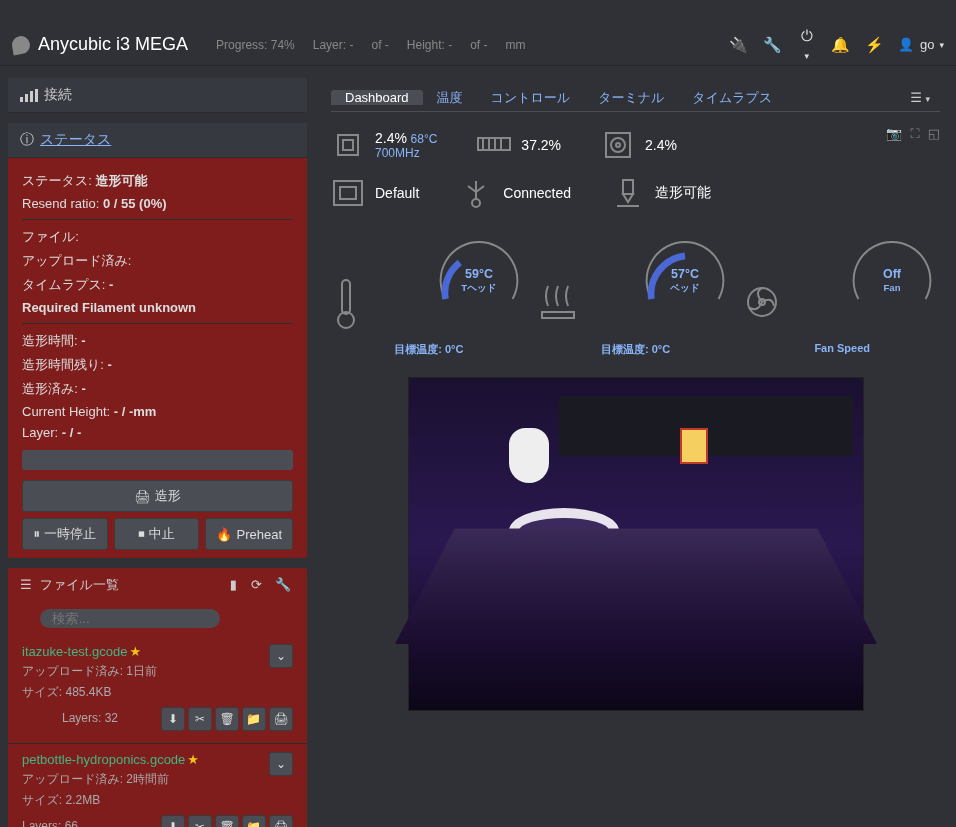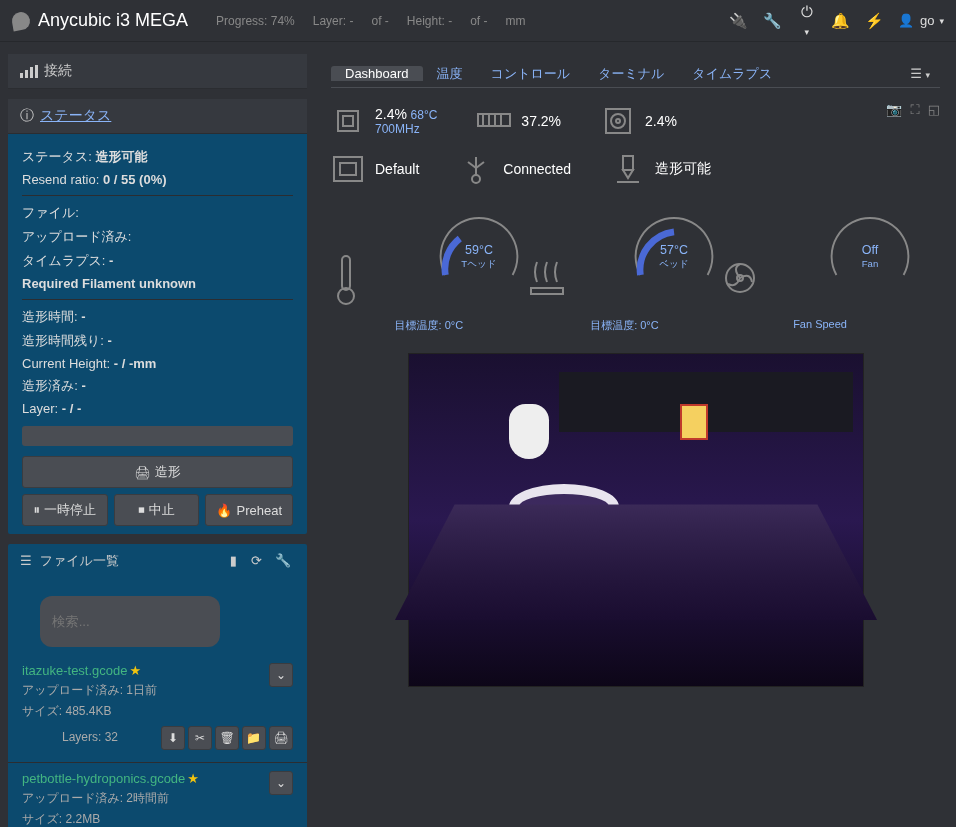"Anycubic i3 MEGA" .topnav { margin-top: none -> 24px }
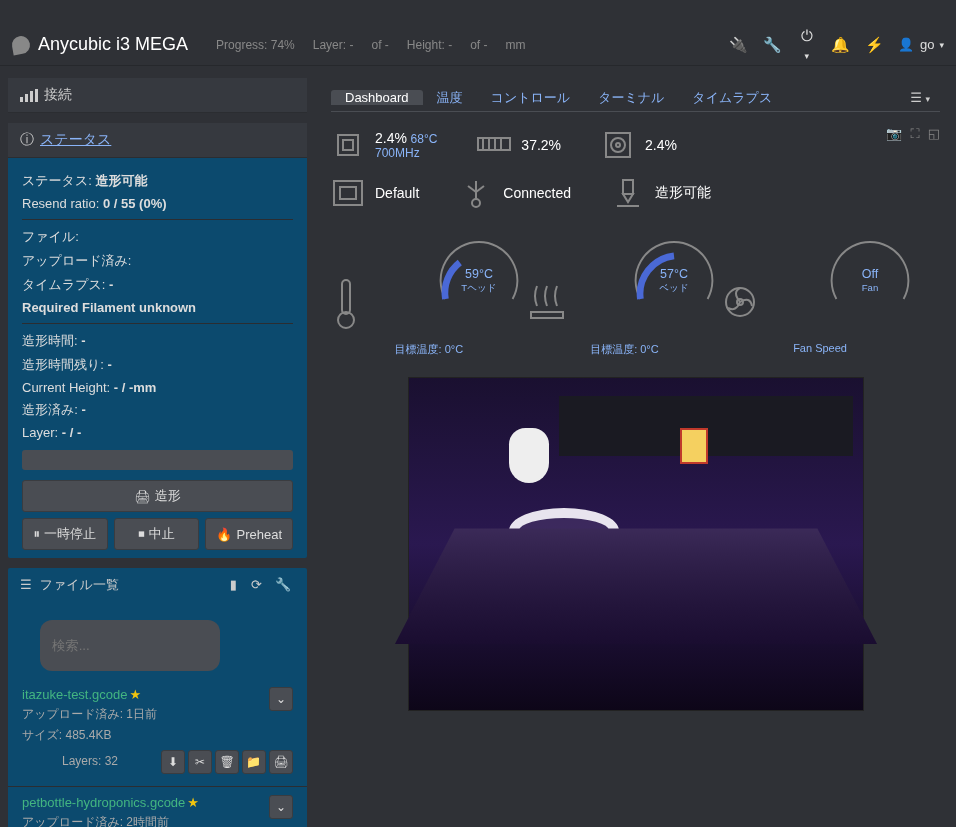"接続" .panel { background: #0c4a6e -> #7f1d1d }
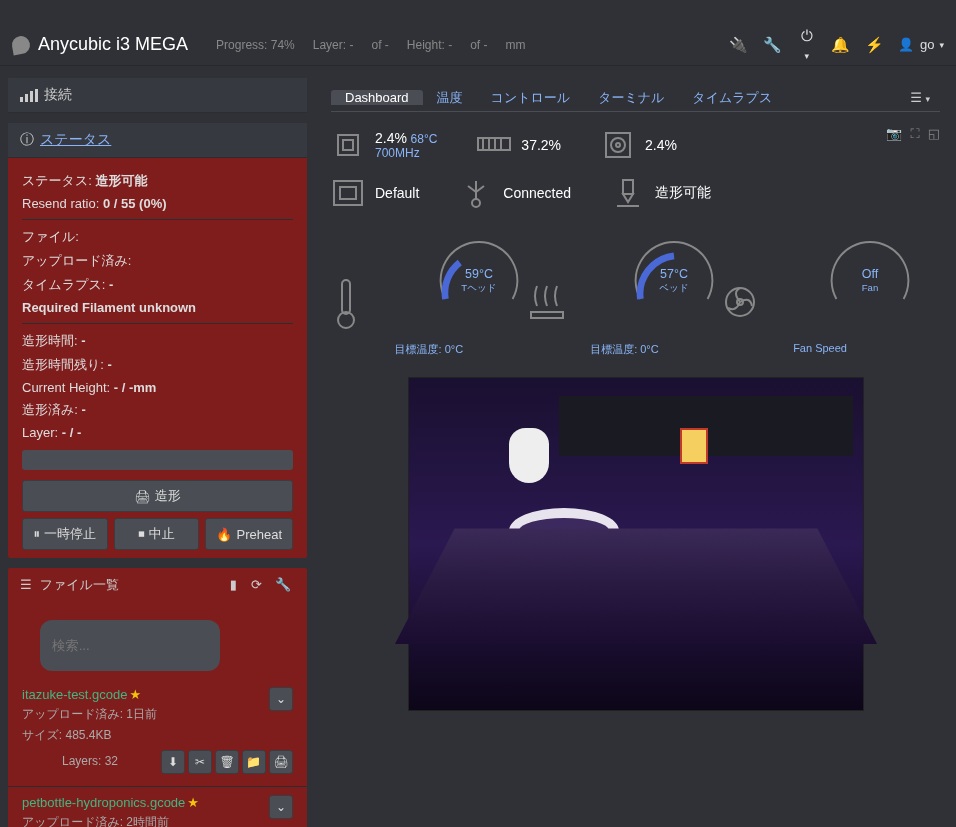"59°C" .gauges { font-weight: none -> bold; justify-content: flex-start -> space-between }
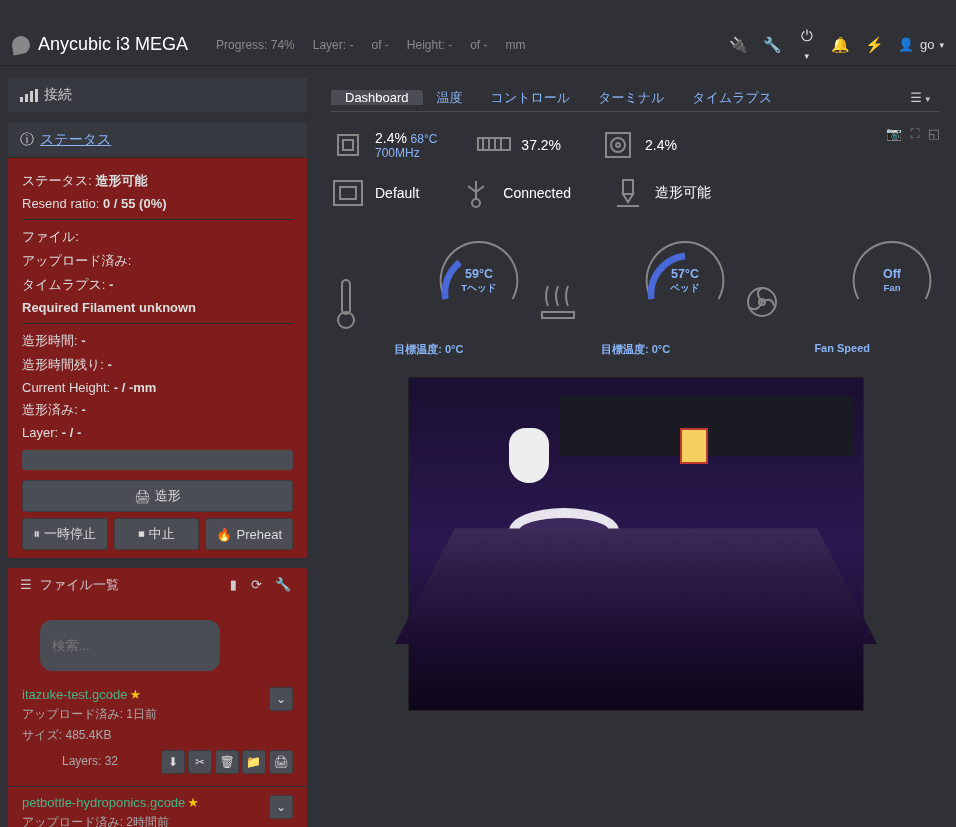"Current Height: - / -mm" div.row { order: before "造形済み: -" -> after "造形済み: -" }
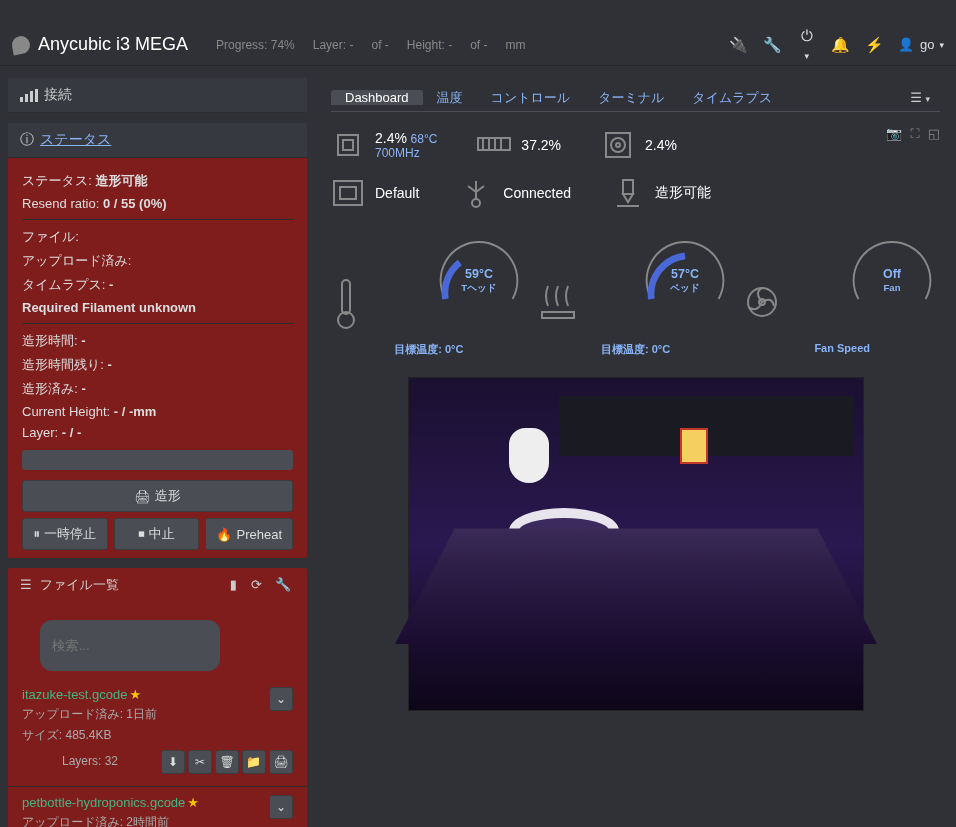"検索..." .search { margin-top: 11px -> none; padding: 18px 12px -> 2px 12px }
